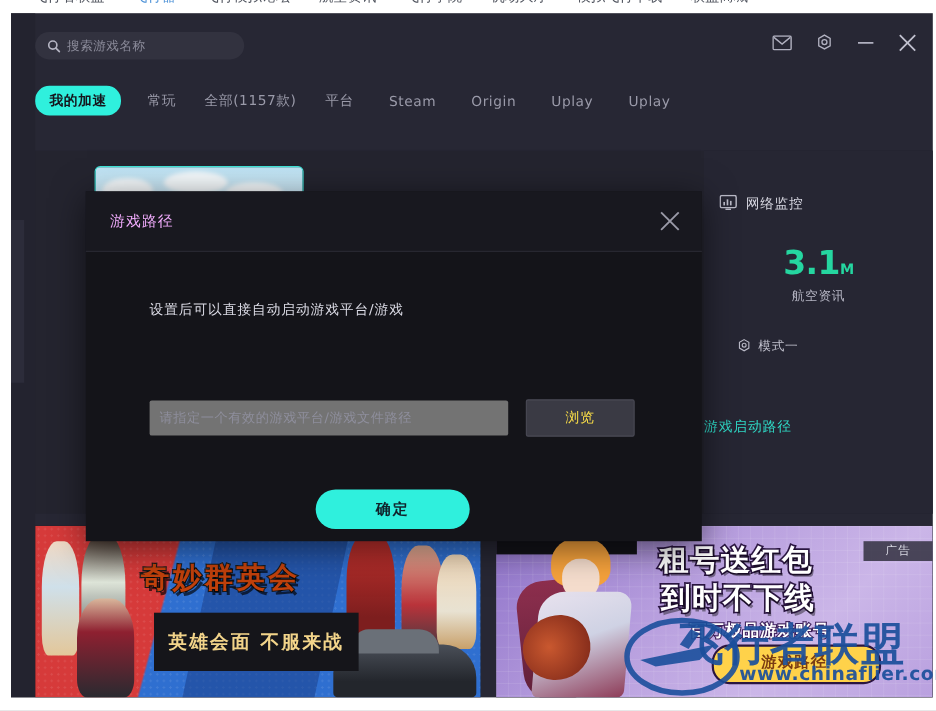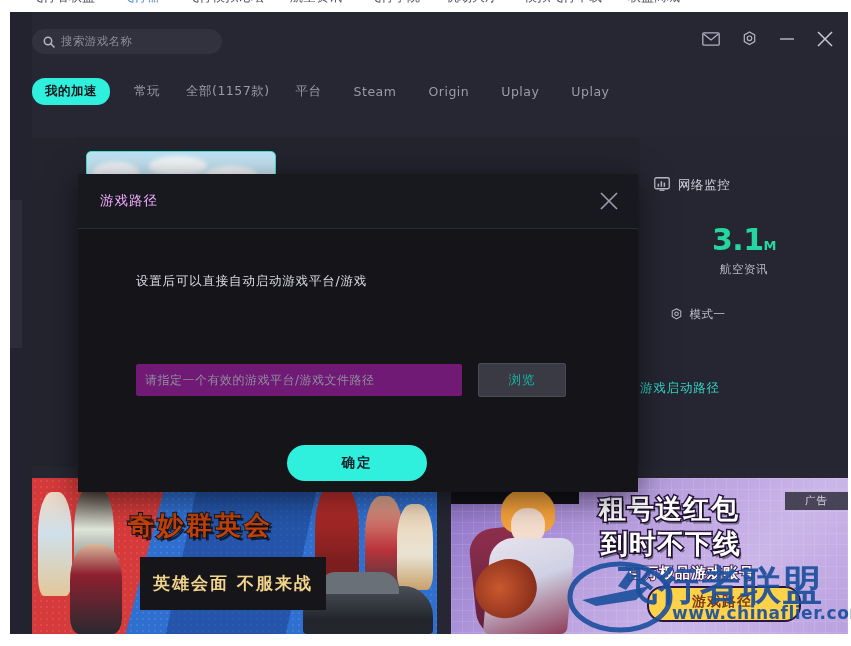"请指定一个有效的游戏平台/游戏文件路径" .path-input { background: #701a75 -> #737373 }
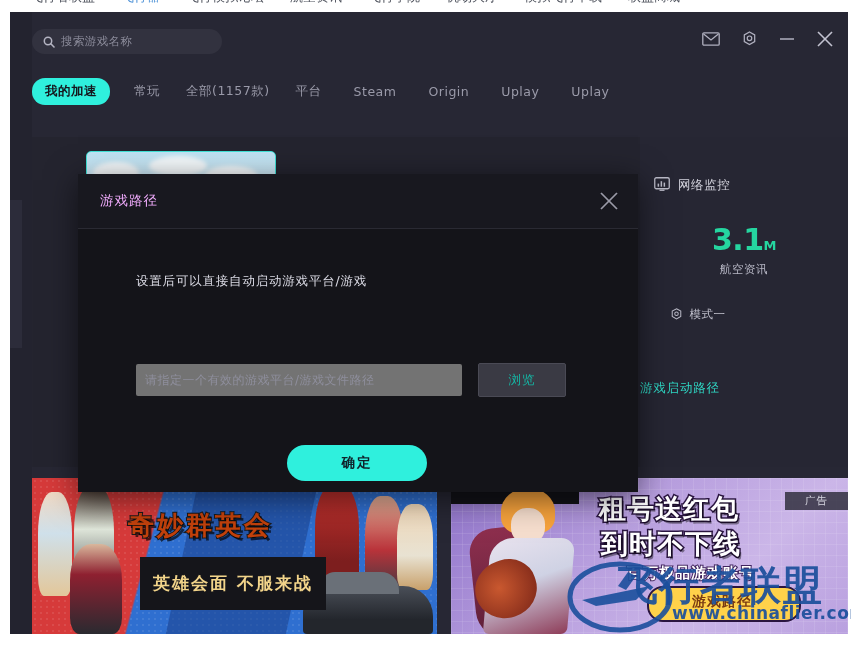"浏览" .browse-btn { color: #14b8a6 -> #fde047; width: 88px -> 99px }
